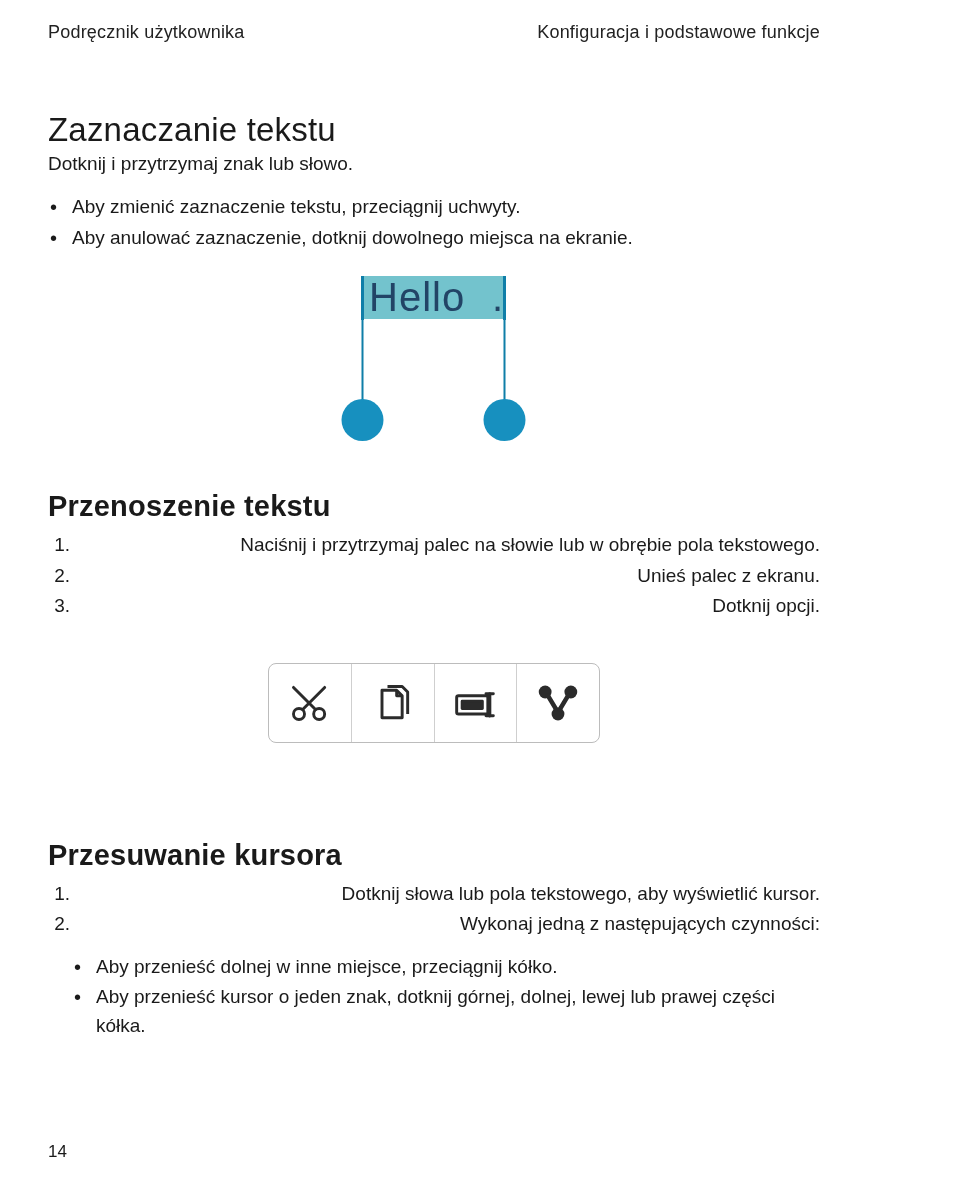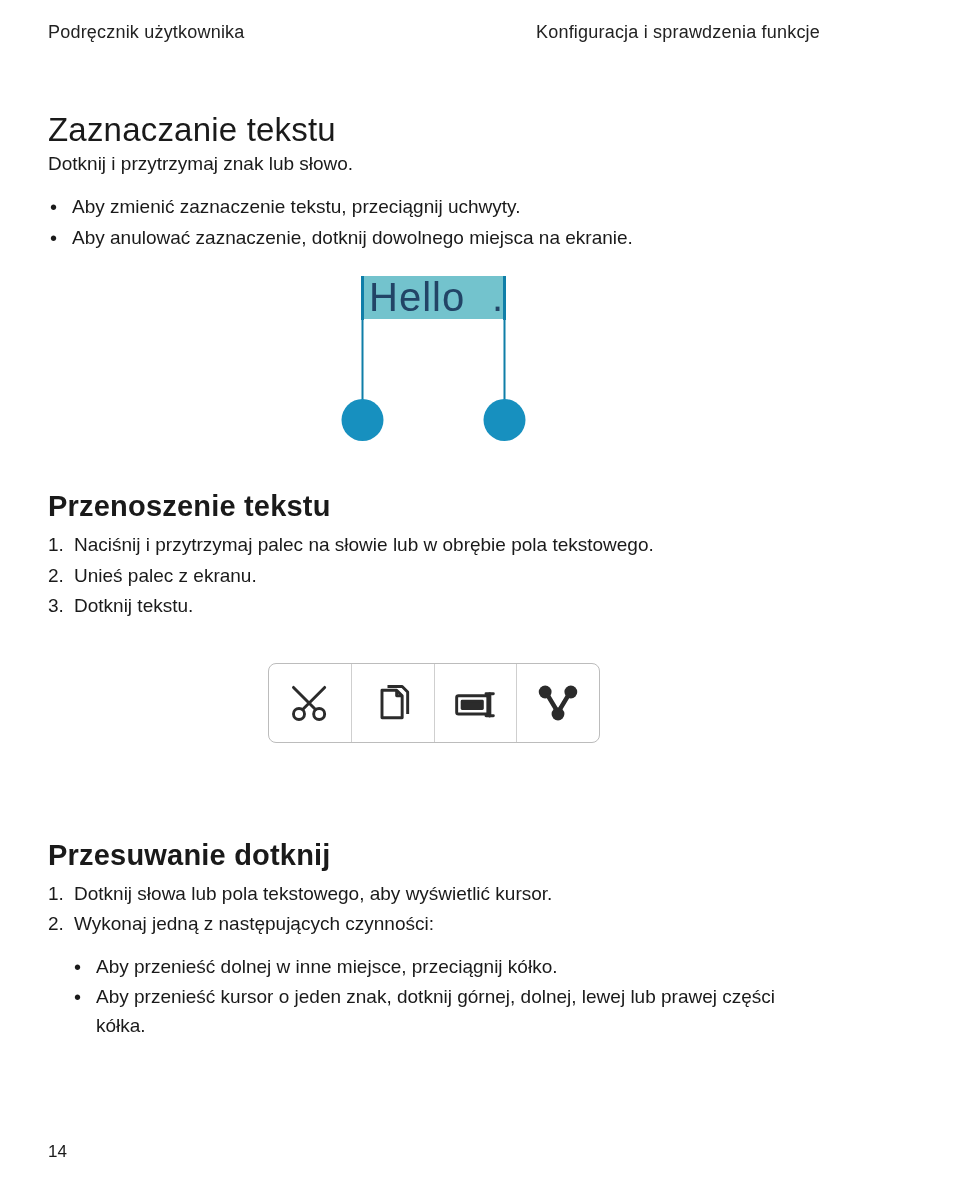"Konfiguracja i sprawdzenia funkcje" span { text: sprawdzenia -> podstawowe }
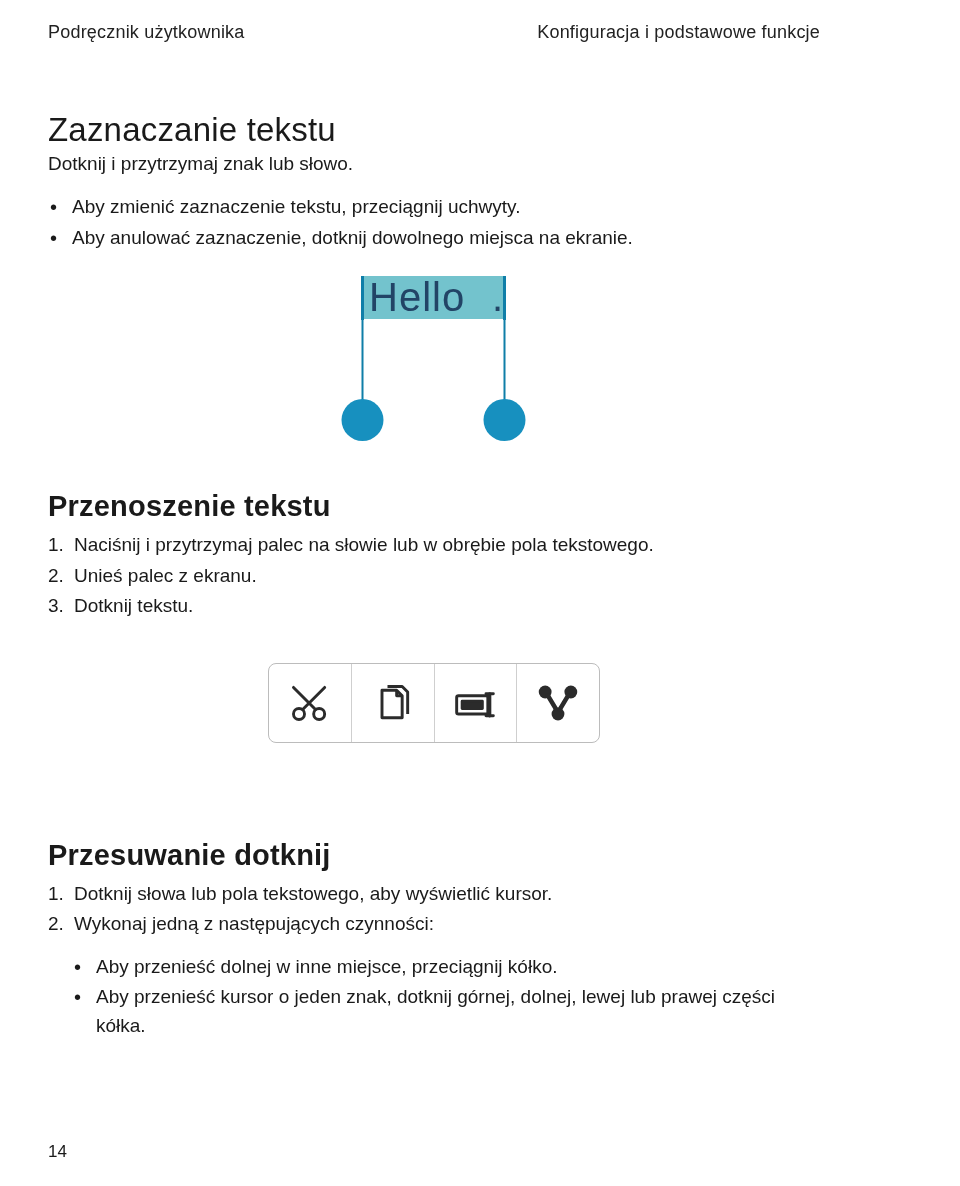"Naciśnij i przytrzymaj palec na" ol { text-align: none -> right }
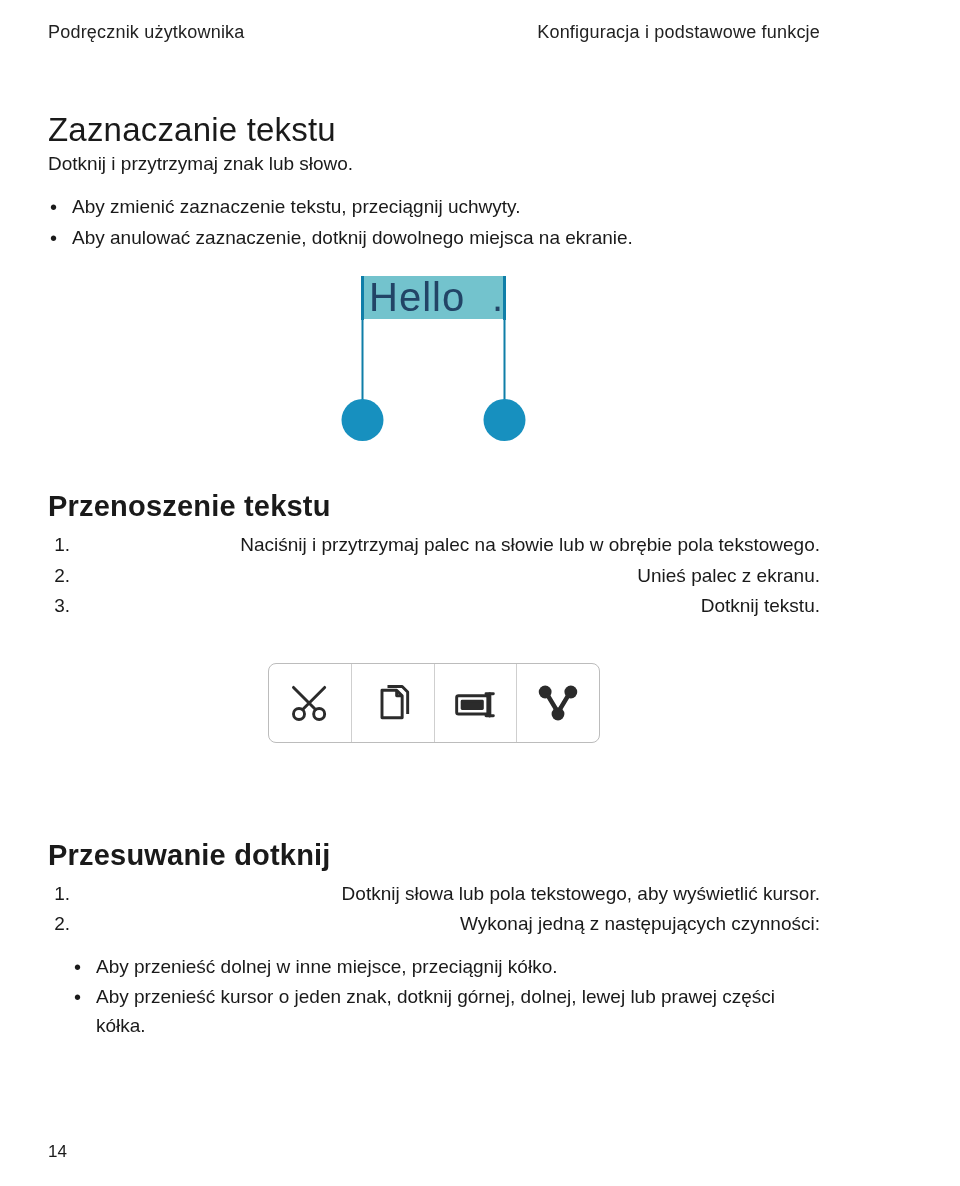"Dotknij tekstu." li { text: tekstu -> opcji }
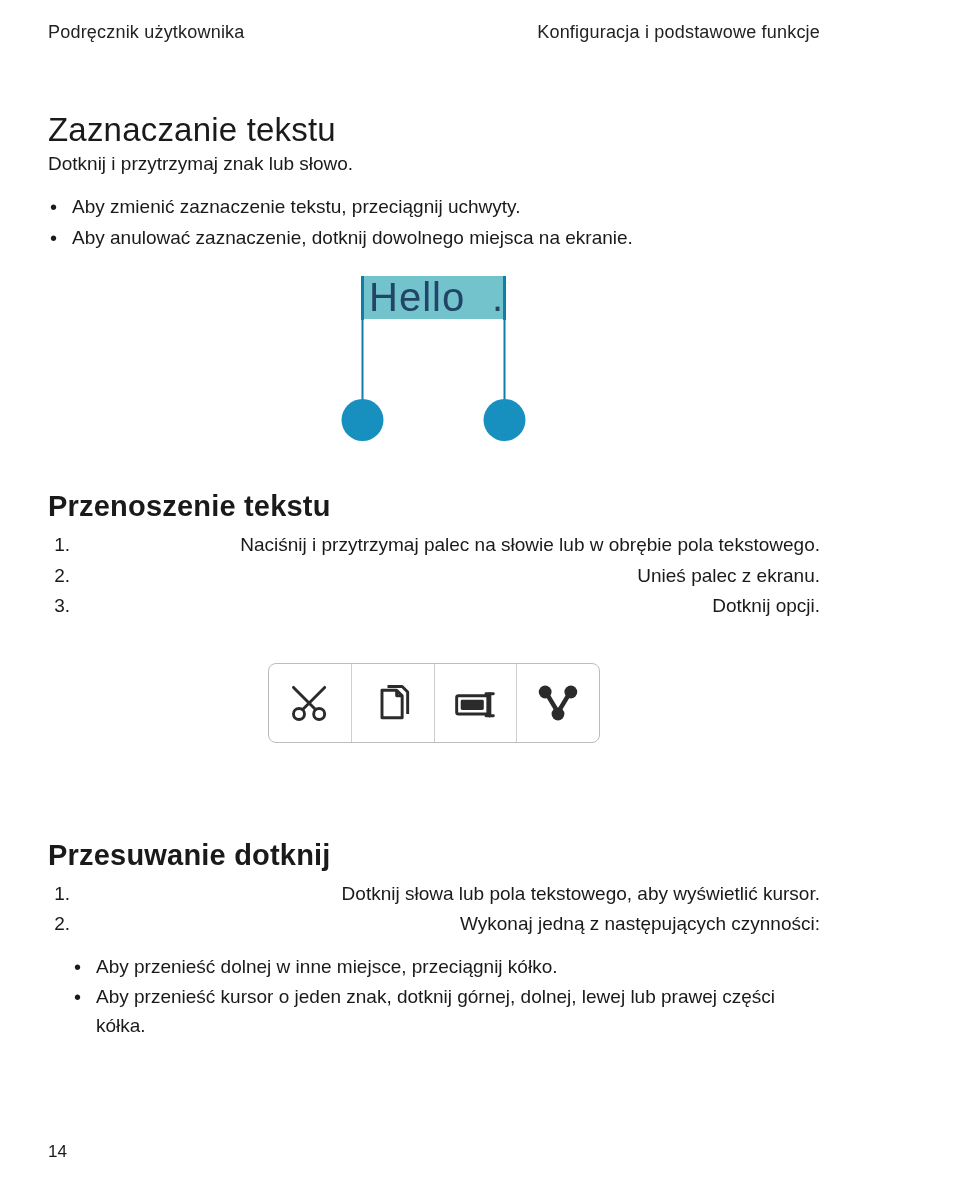"Przesuwanie dotknij" h2.sec-move-cursor { text: dotknij -> kursora }
